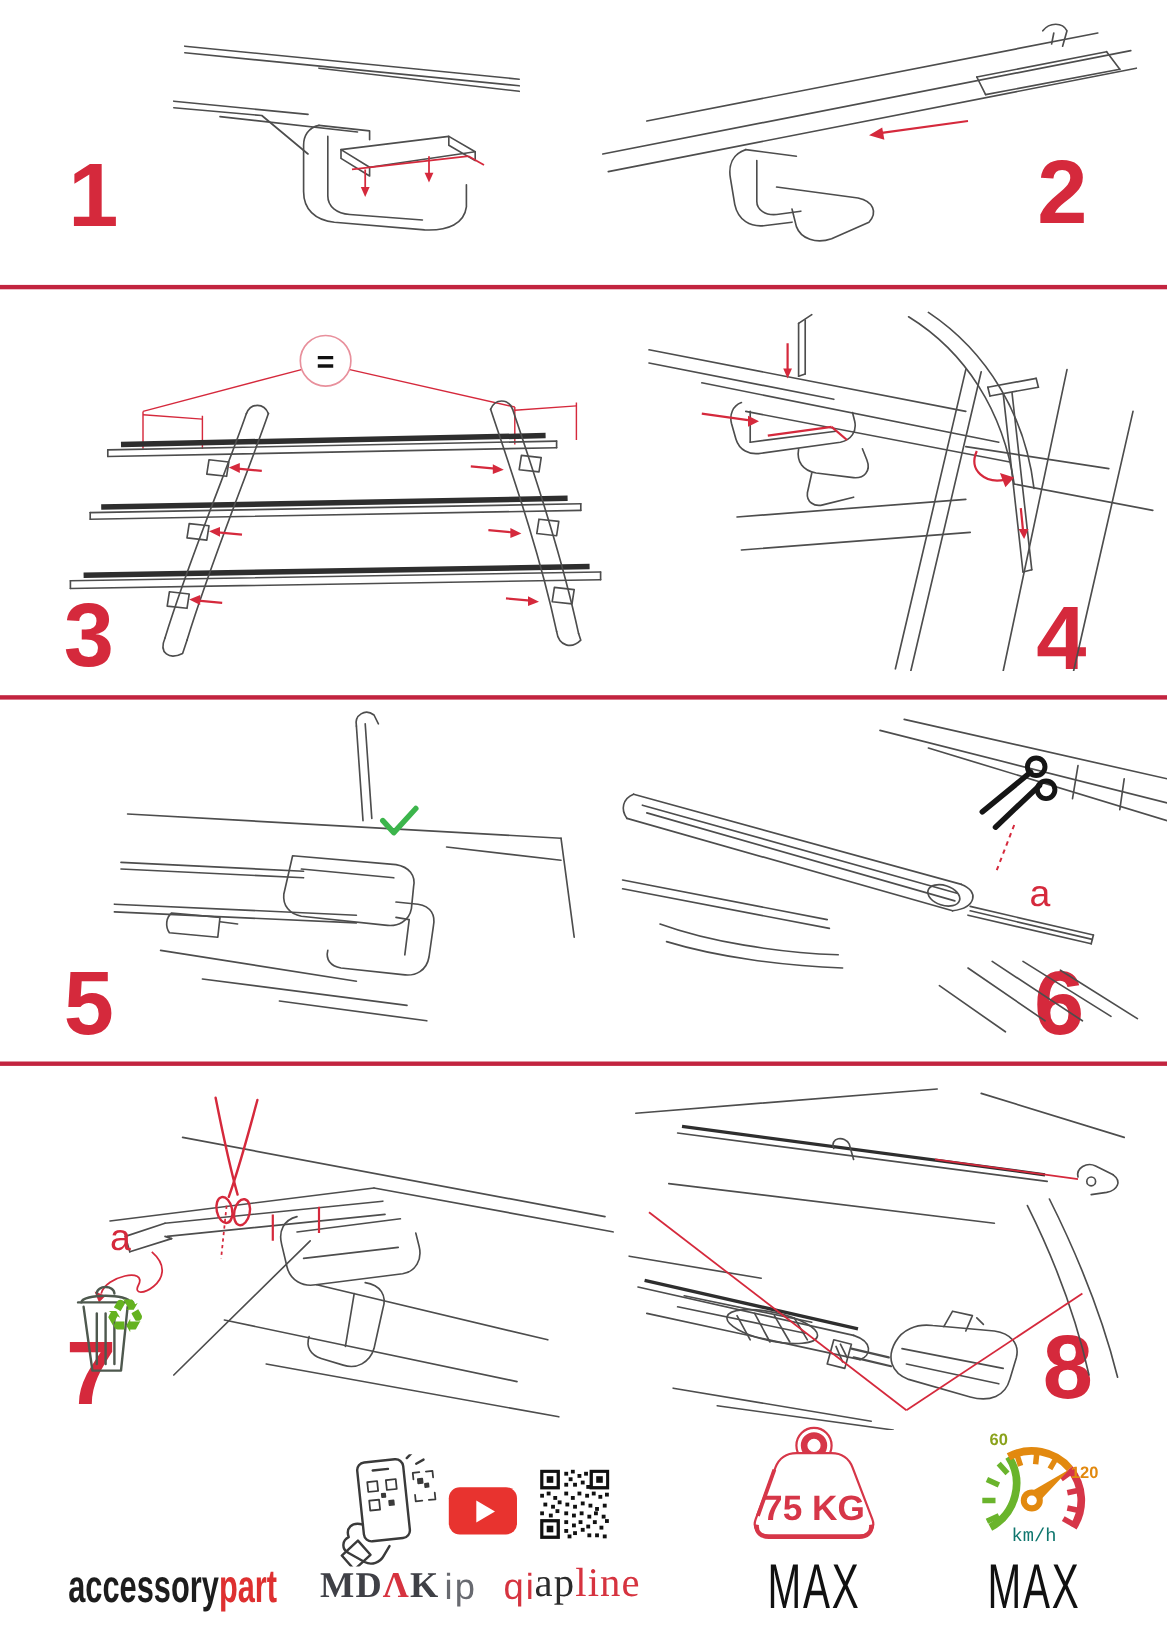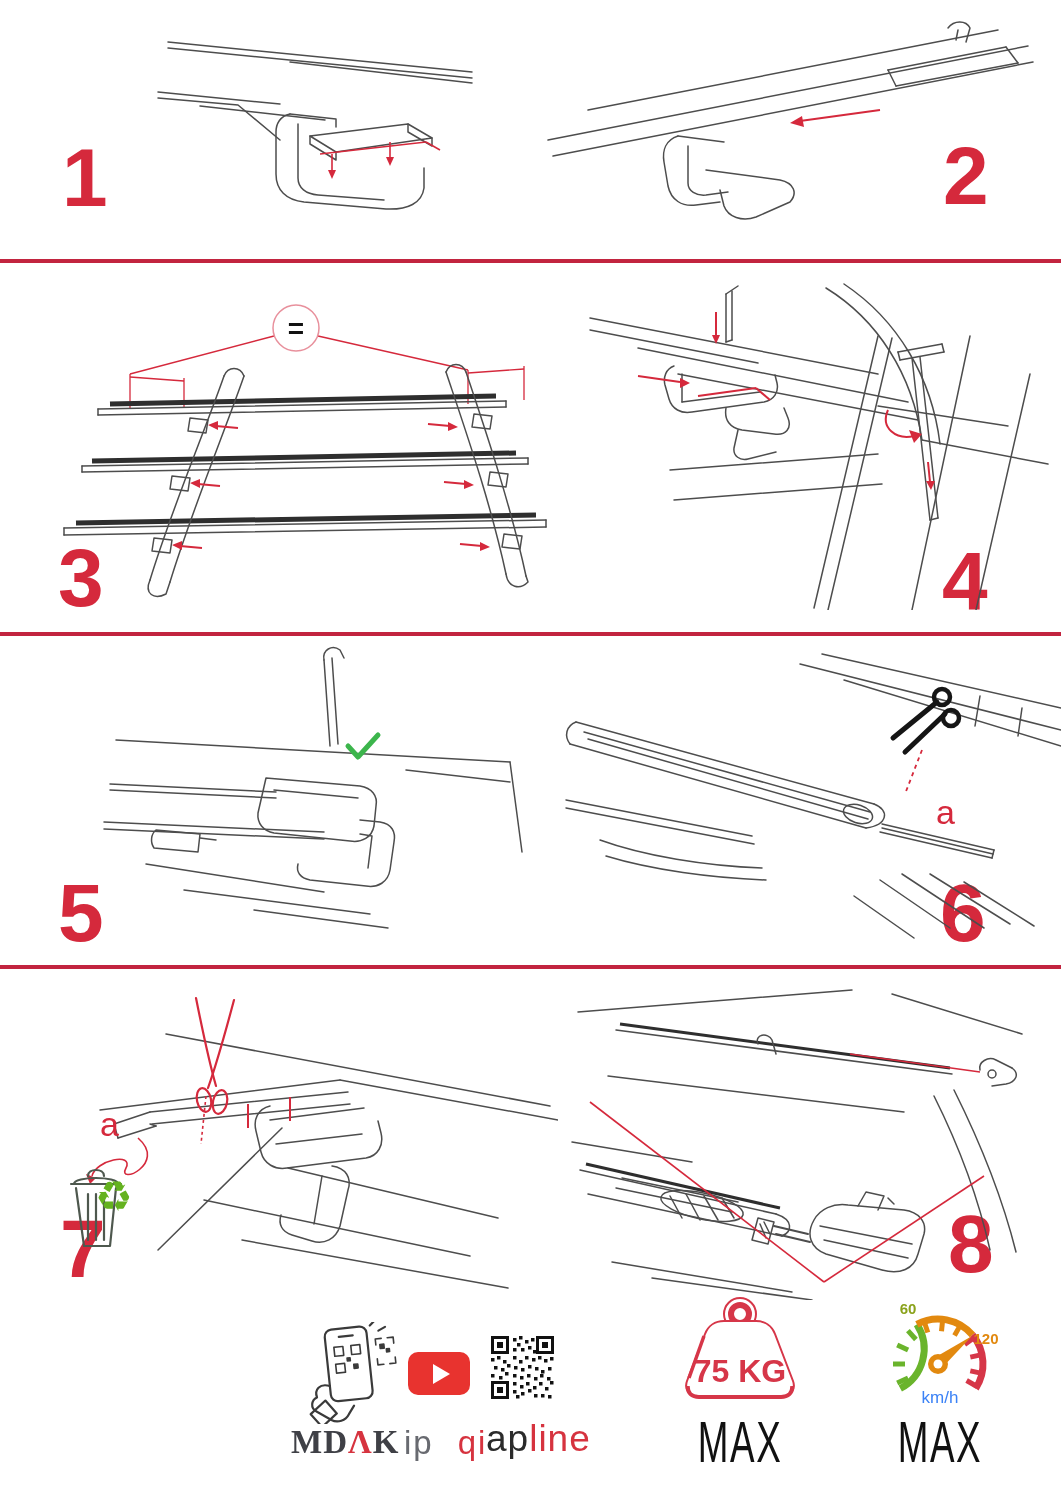"km/h" .kmh { color: #3b82f6 -> #0f766e; font-family: none -> Liberation Mono, monospace }
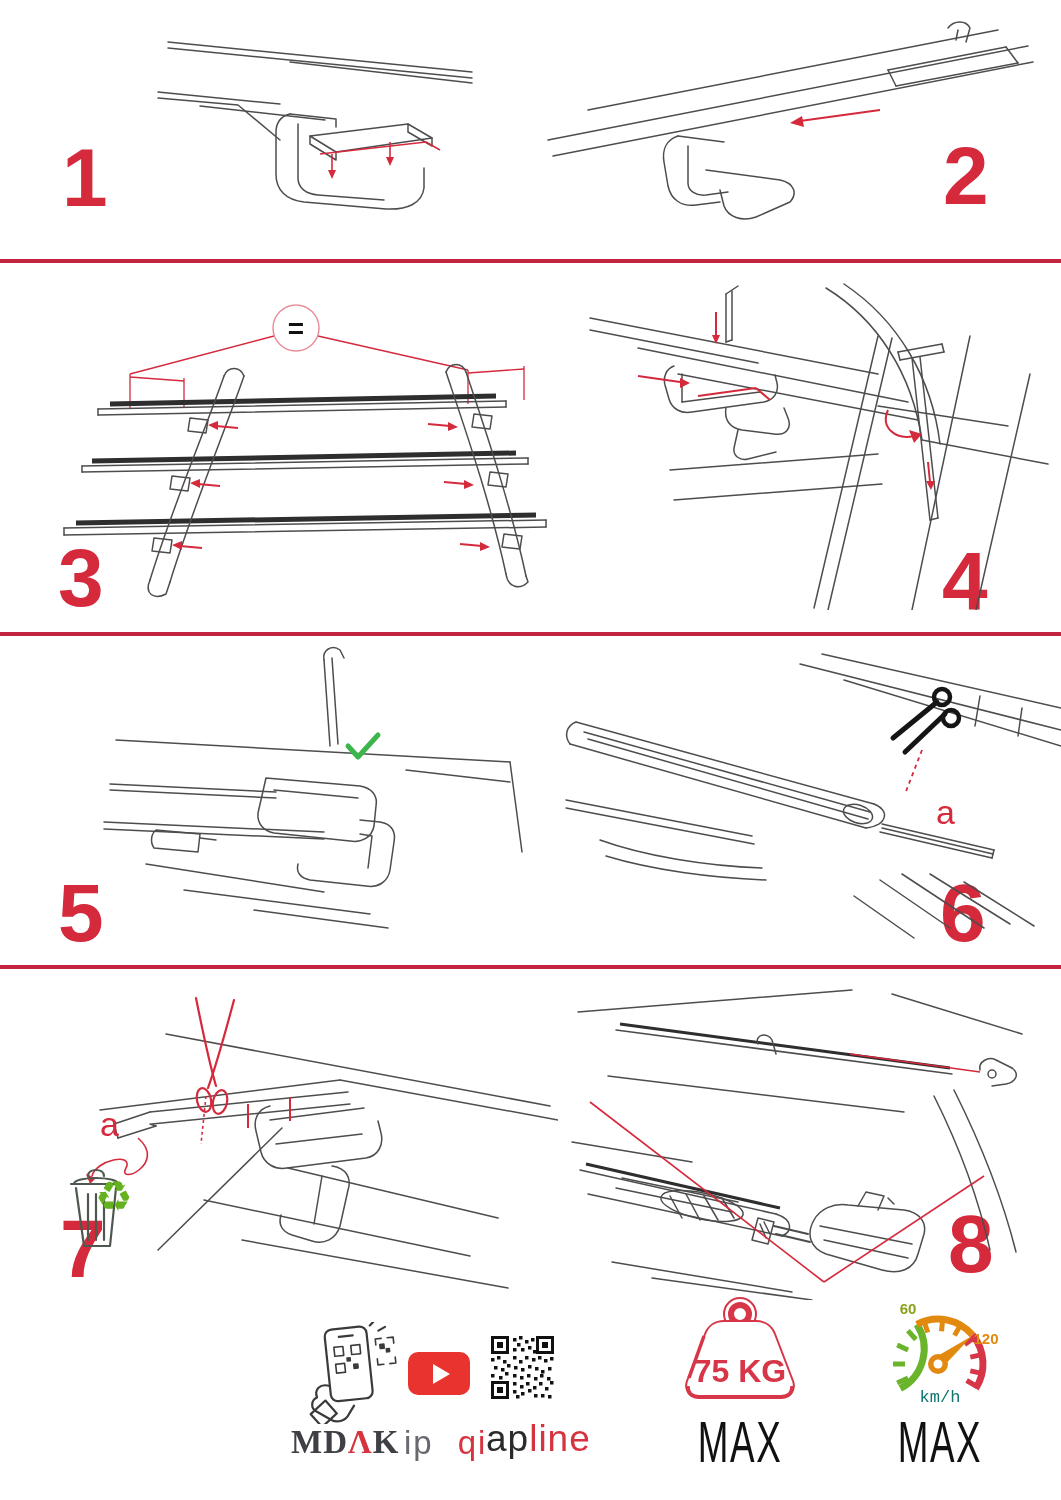"accessorypart" div.abs { html: none -> <div> <span><span>accessory</span><span>part</span></span> </div> }
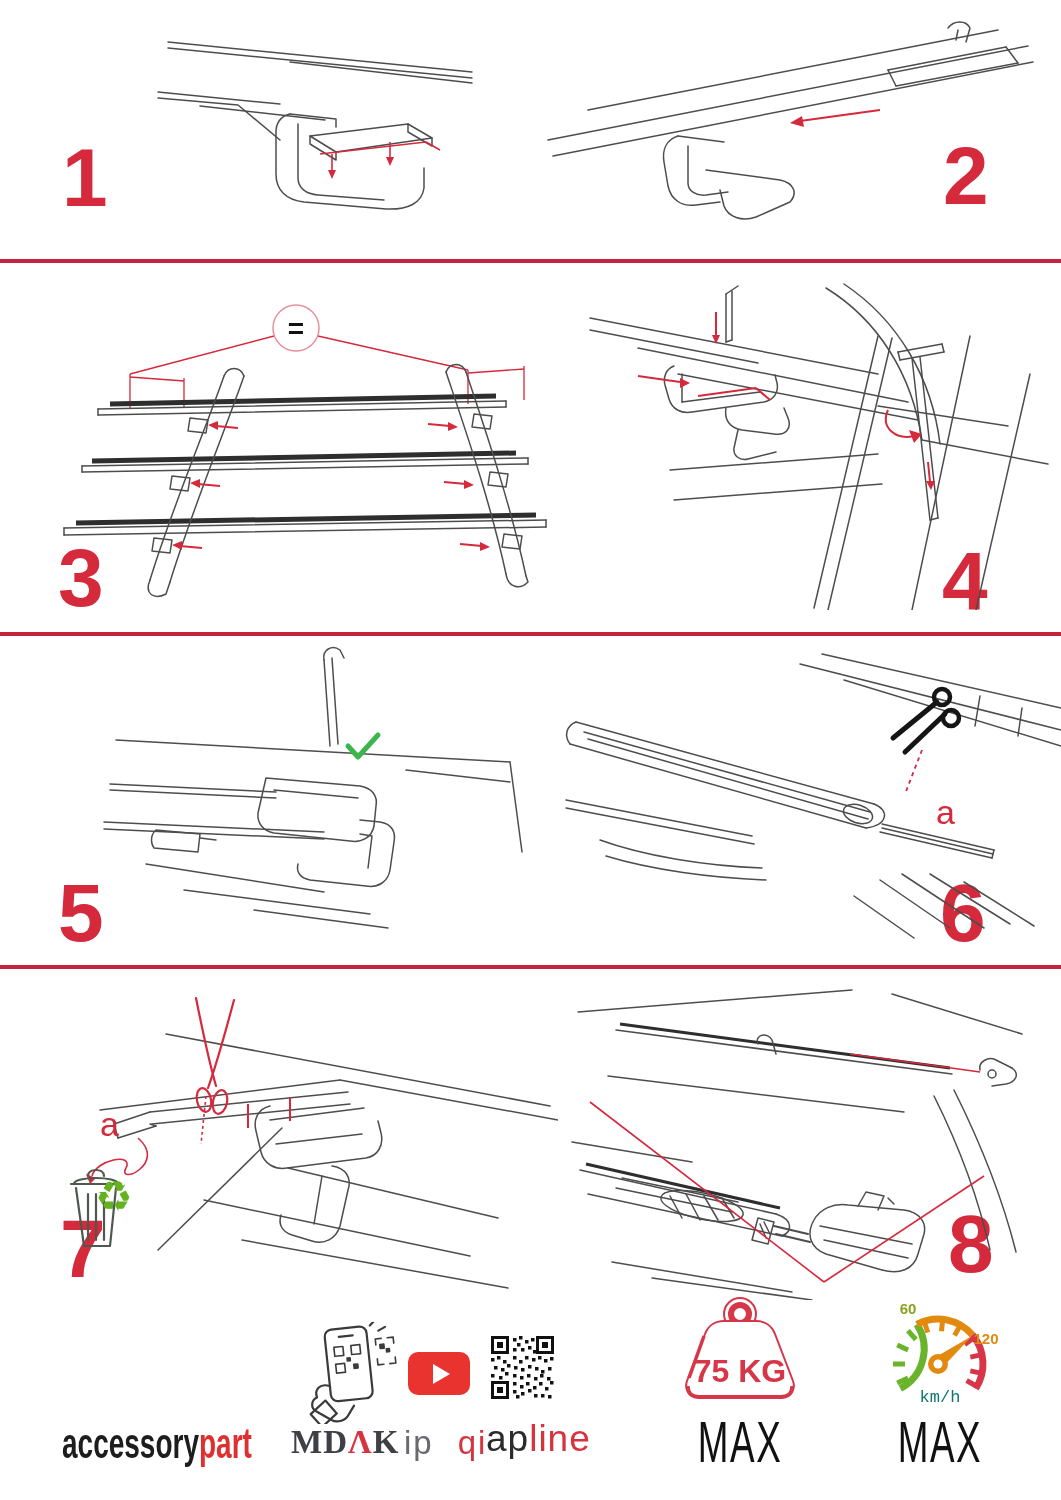"apline" div.abs { font-family: none -> Liberation Serif, serif }
